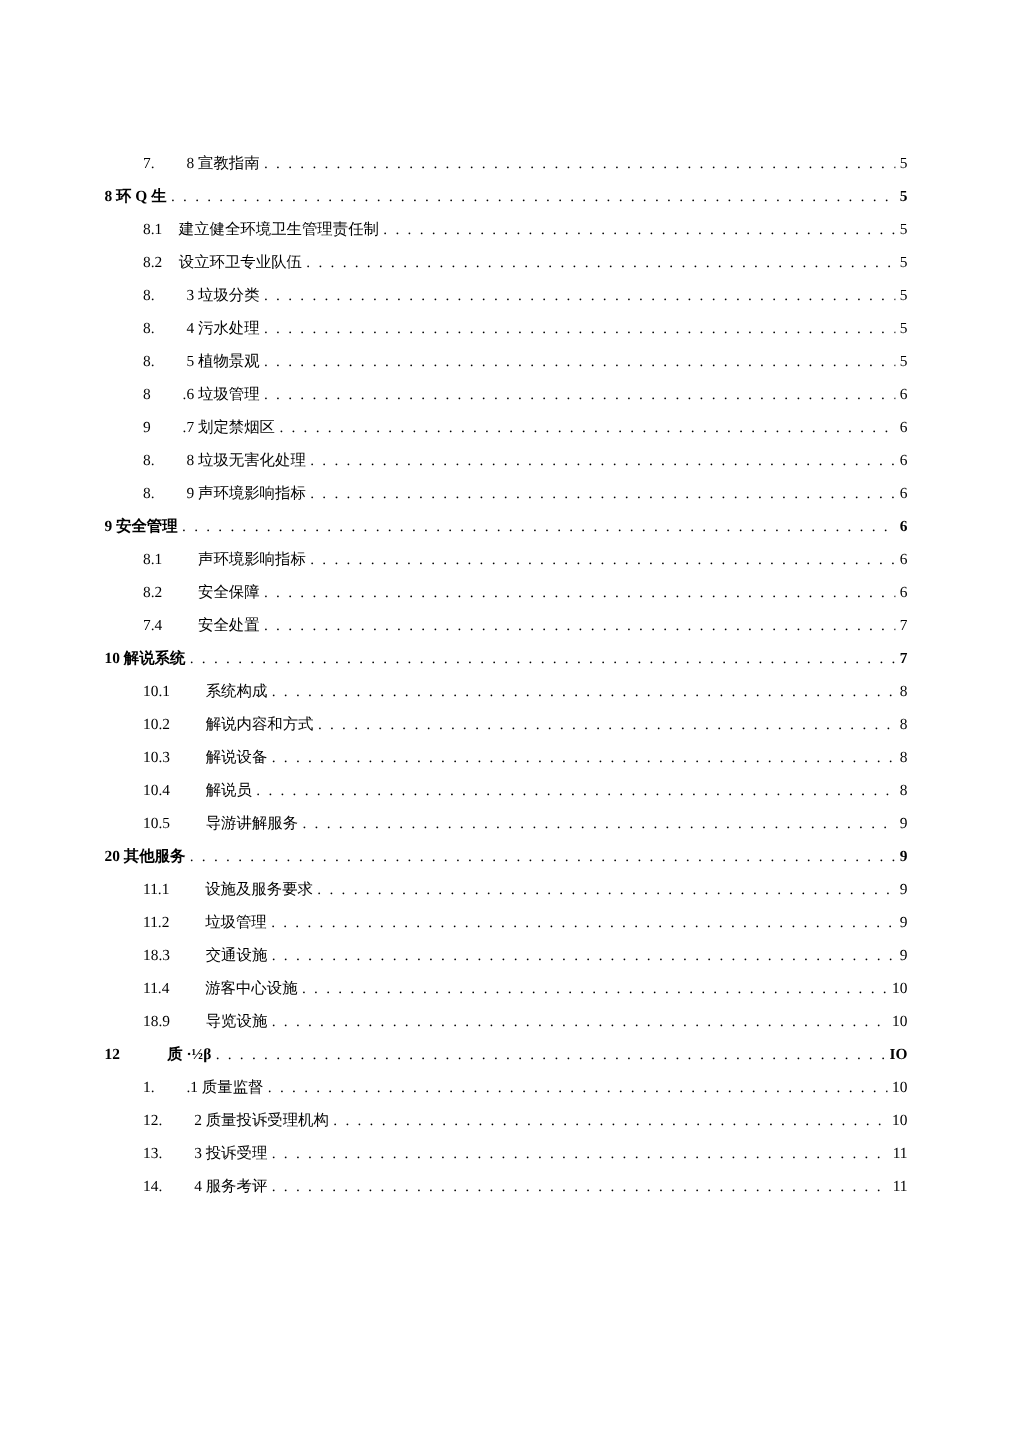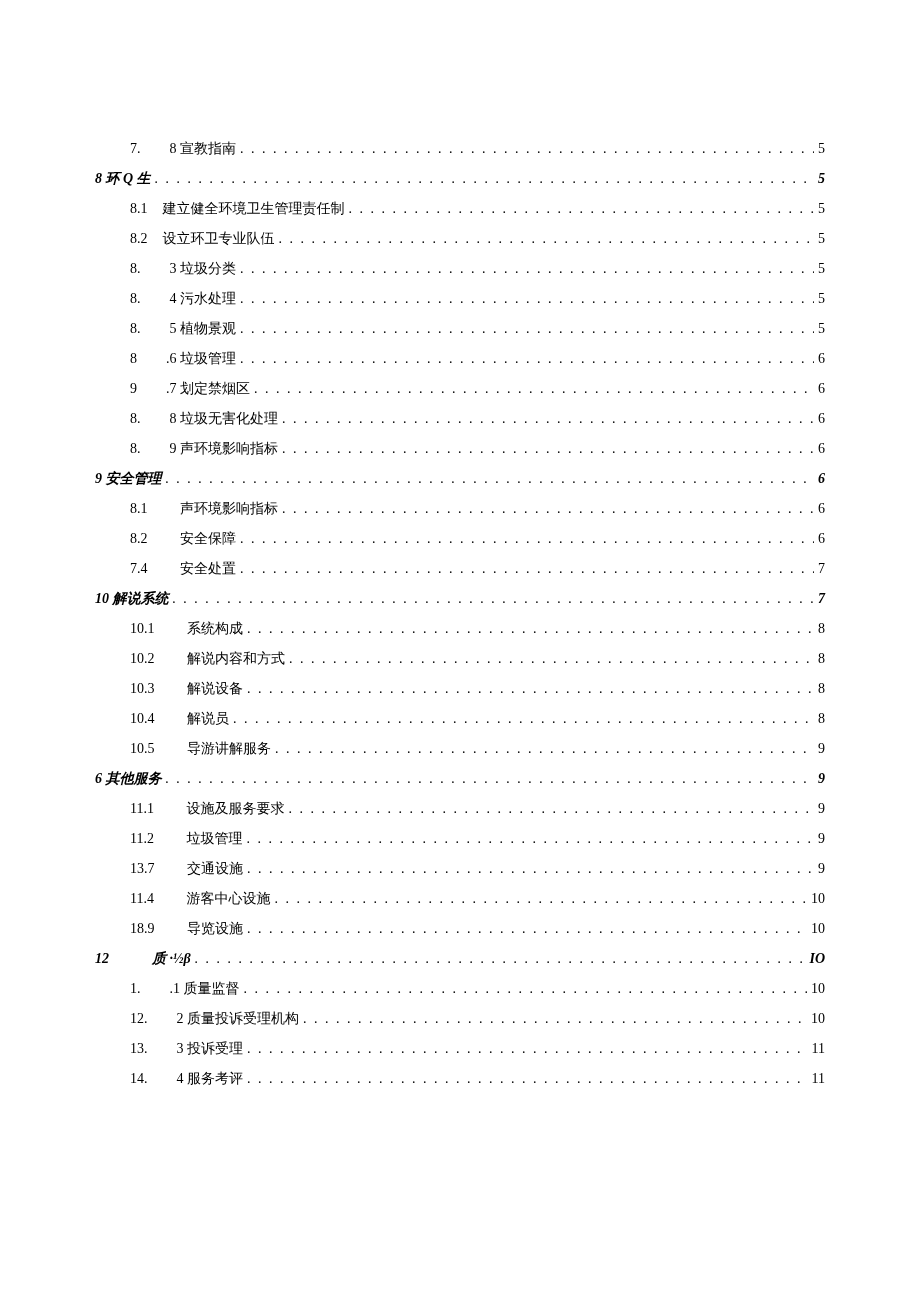"8 环 Q 生" .toc-entry.level-1 { font-style: italic -> none }
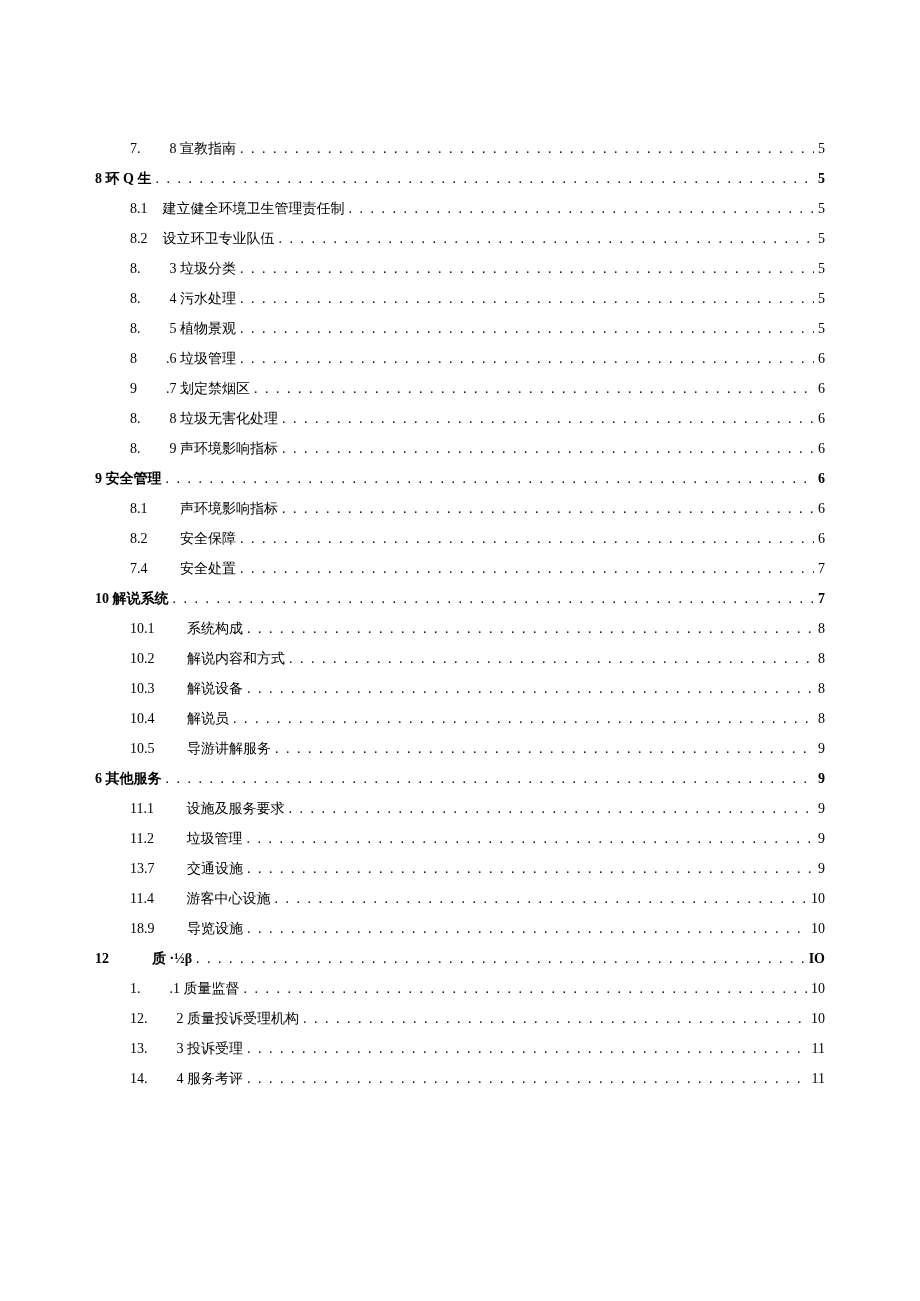"6 其他服务" span.entry-num { text: 6 -> 20 }
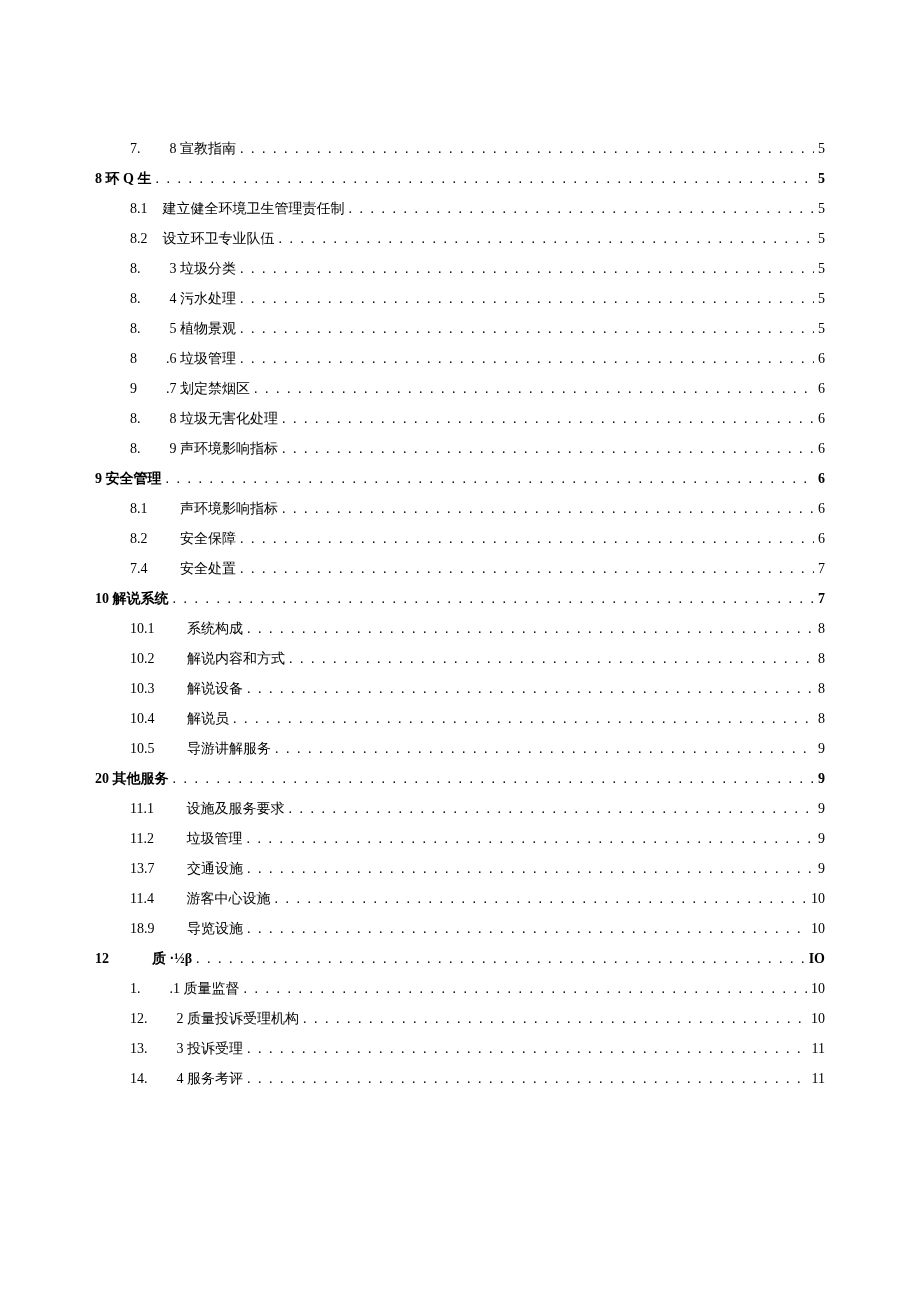"13.7" span.entry-num { text: 13.7 -> 18.3 }
